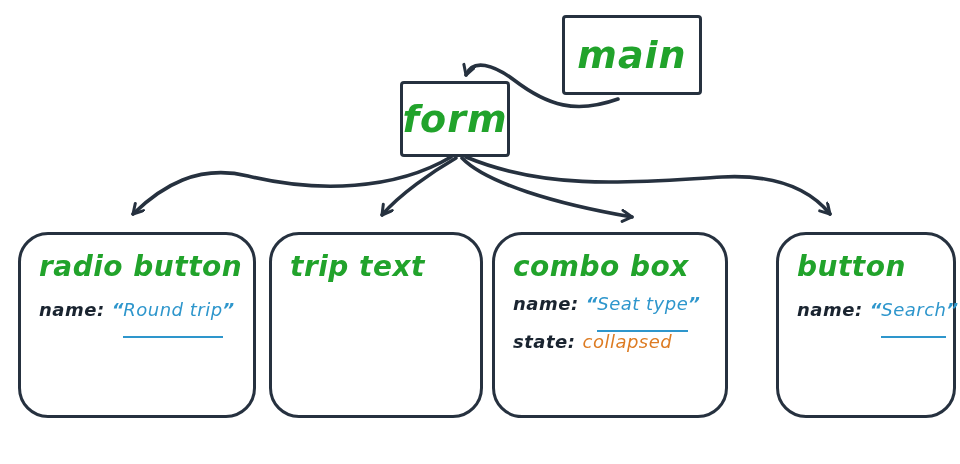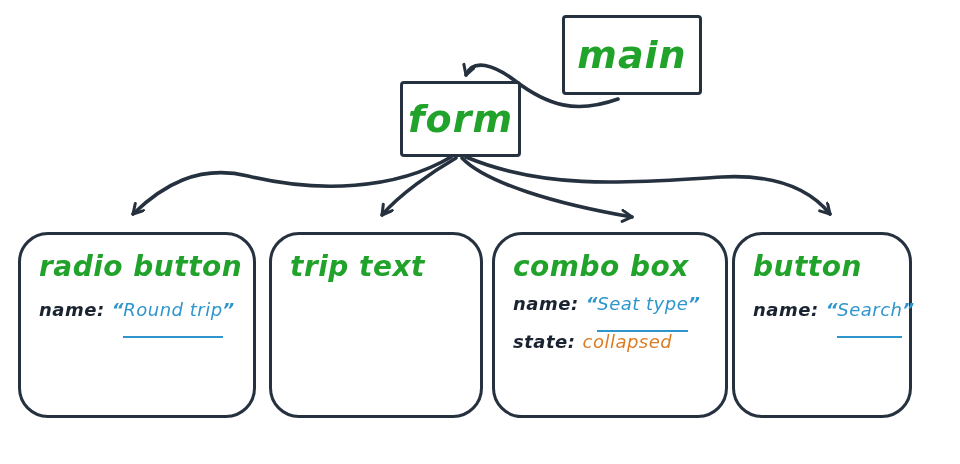"form" .node-form { width: 121px -> 110px }
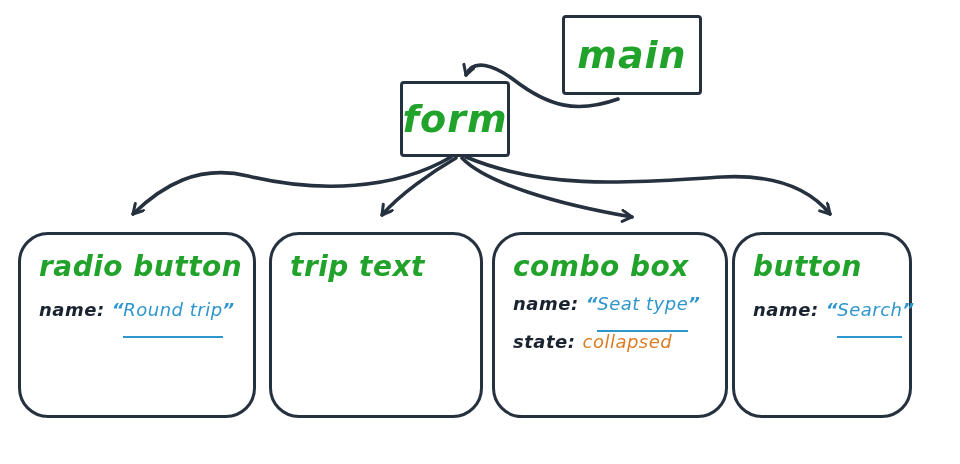"button" .leaf-button { left: 732px -> 776px }
